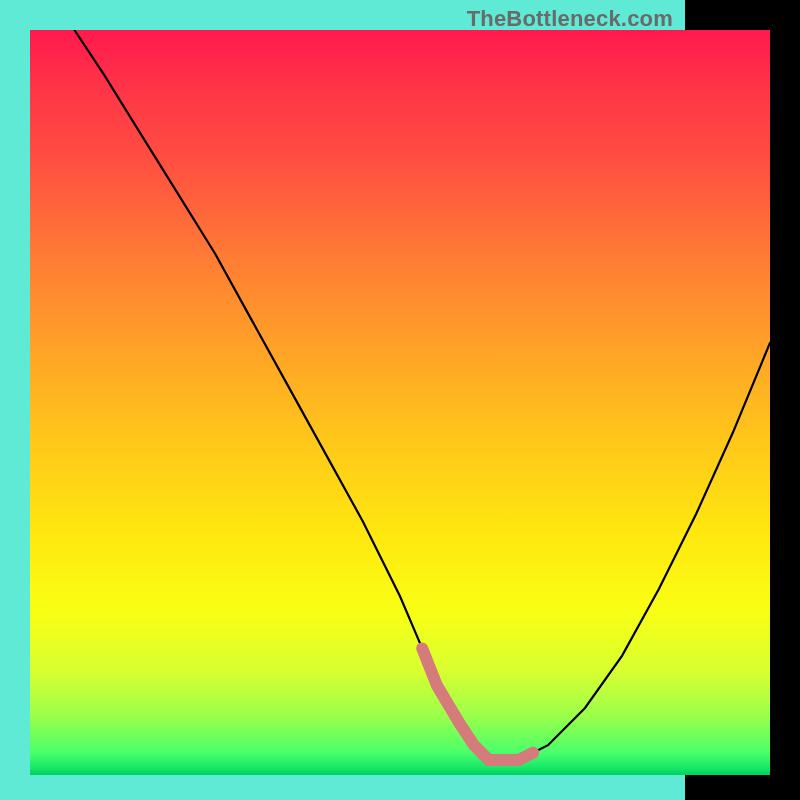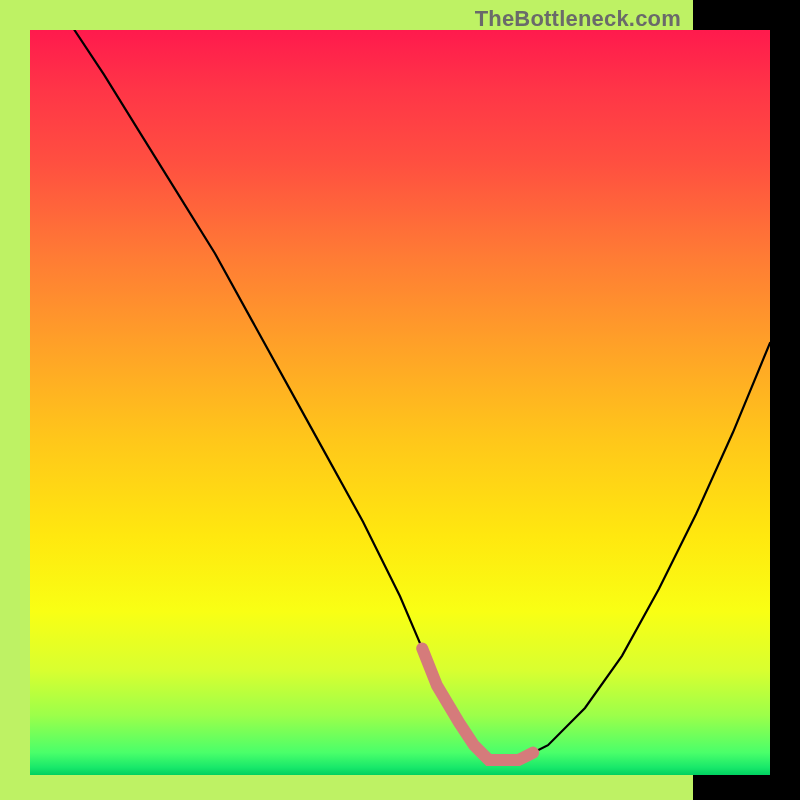"TheBottleneck.com" .frame { background: #bef264 -> #5eead4; padding-left: 8px -> none }
